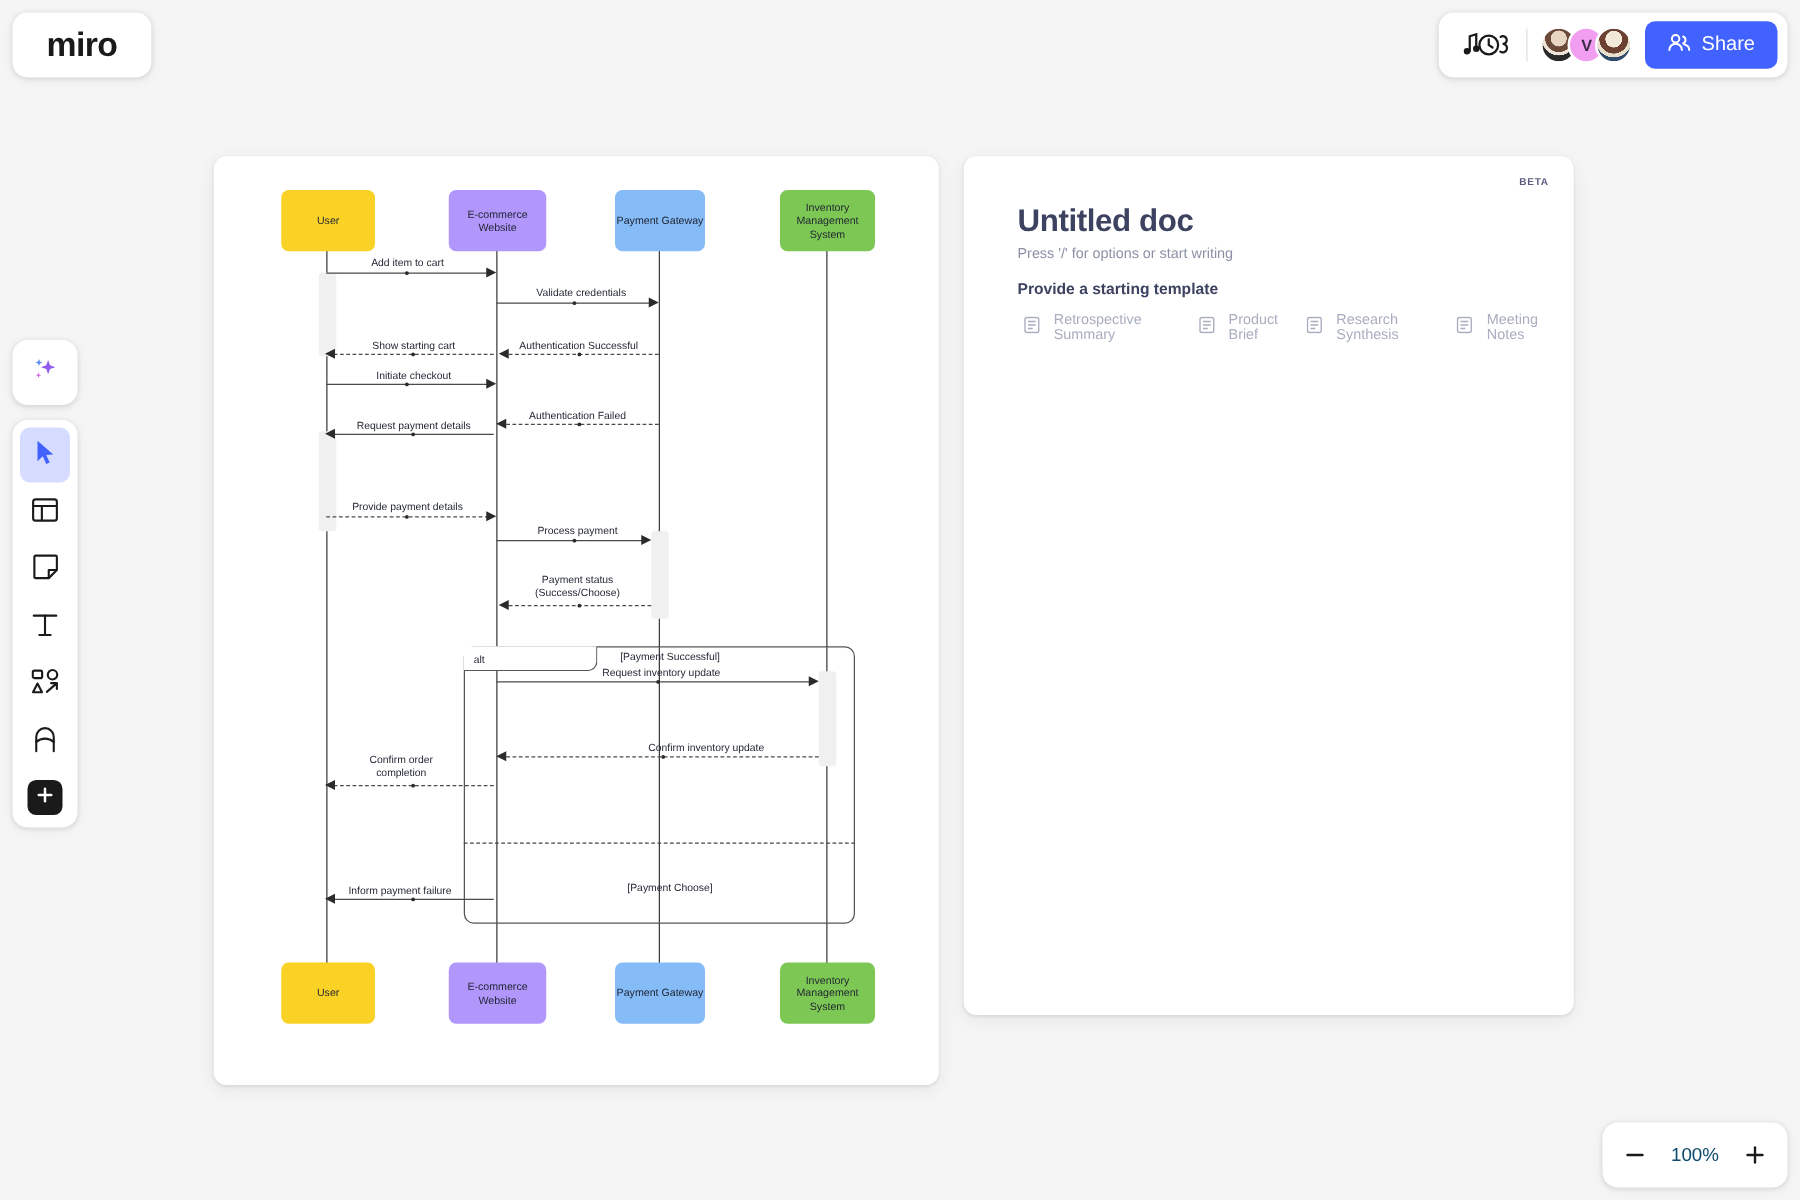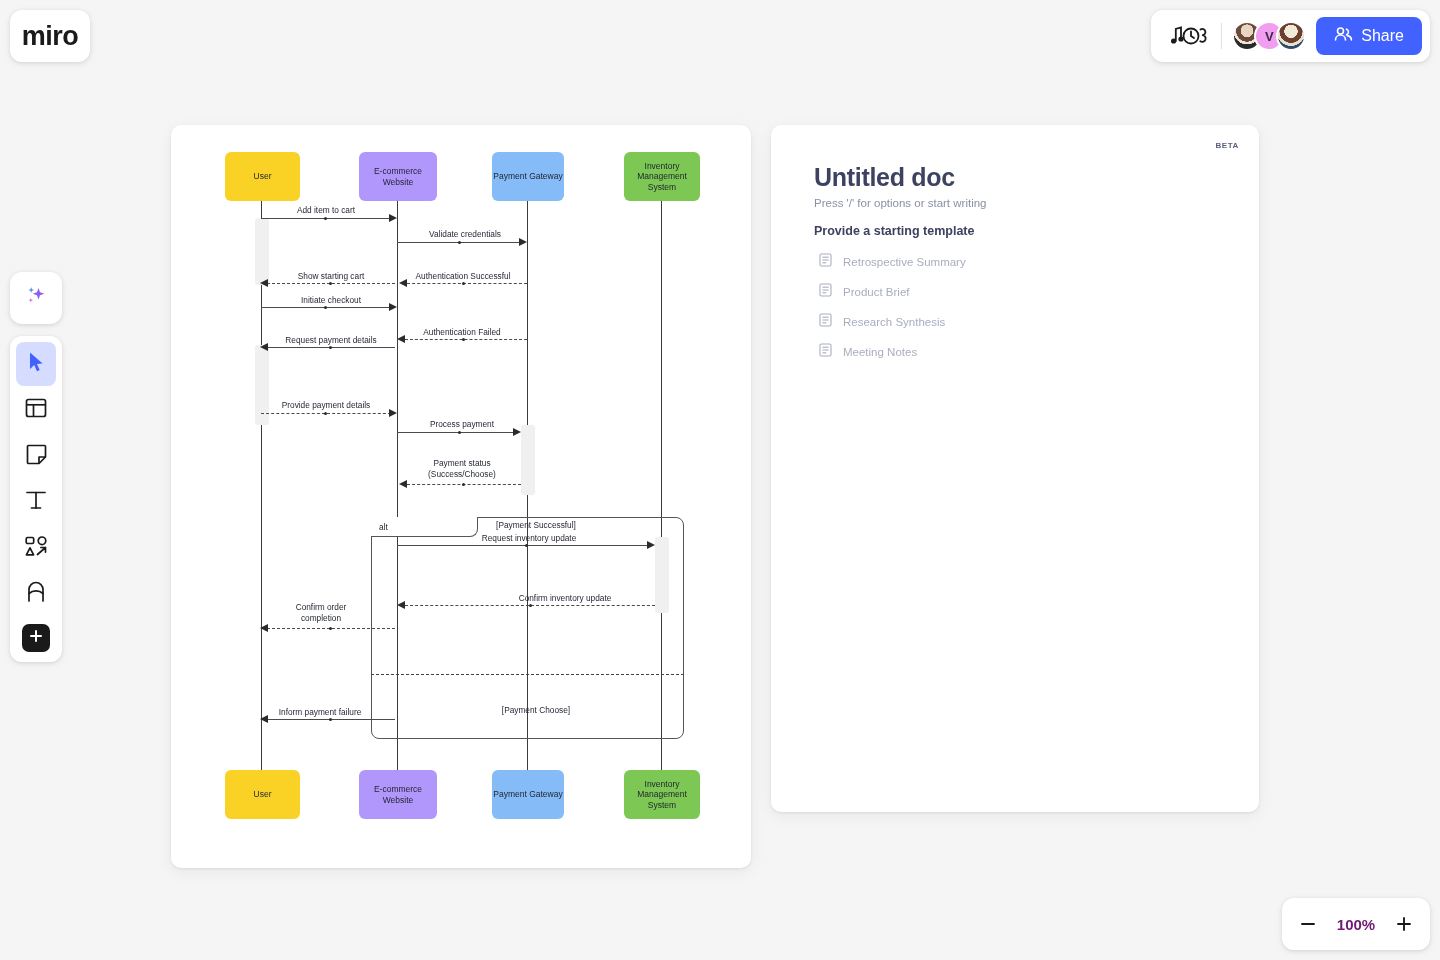"miro" .logo-card { width: 80px -> 111px }
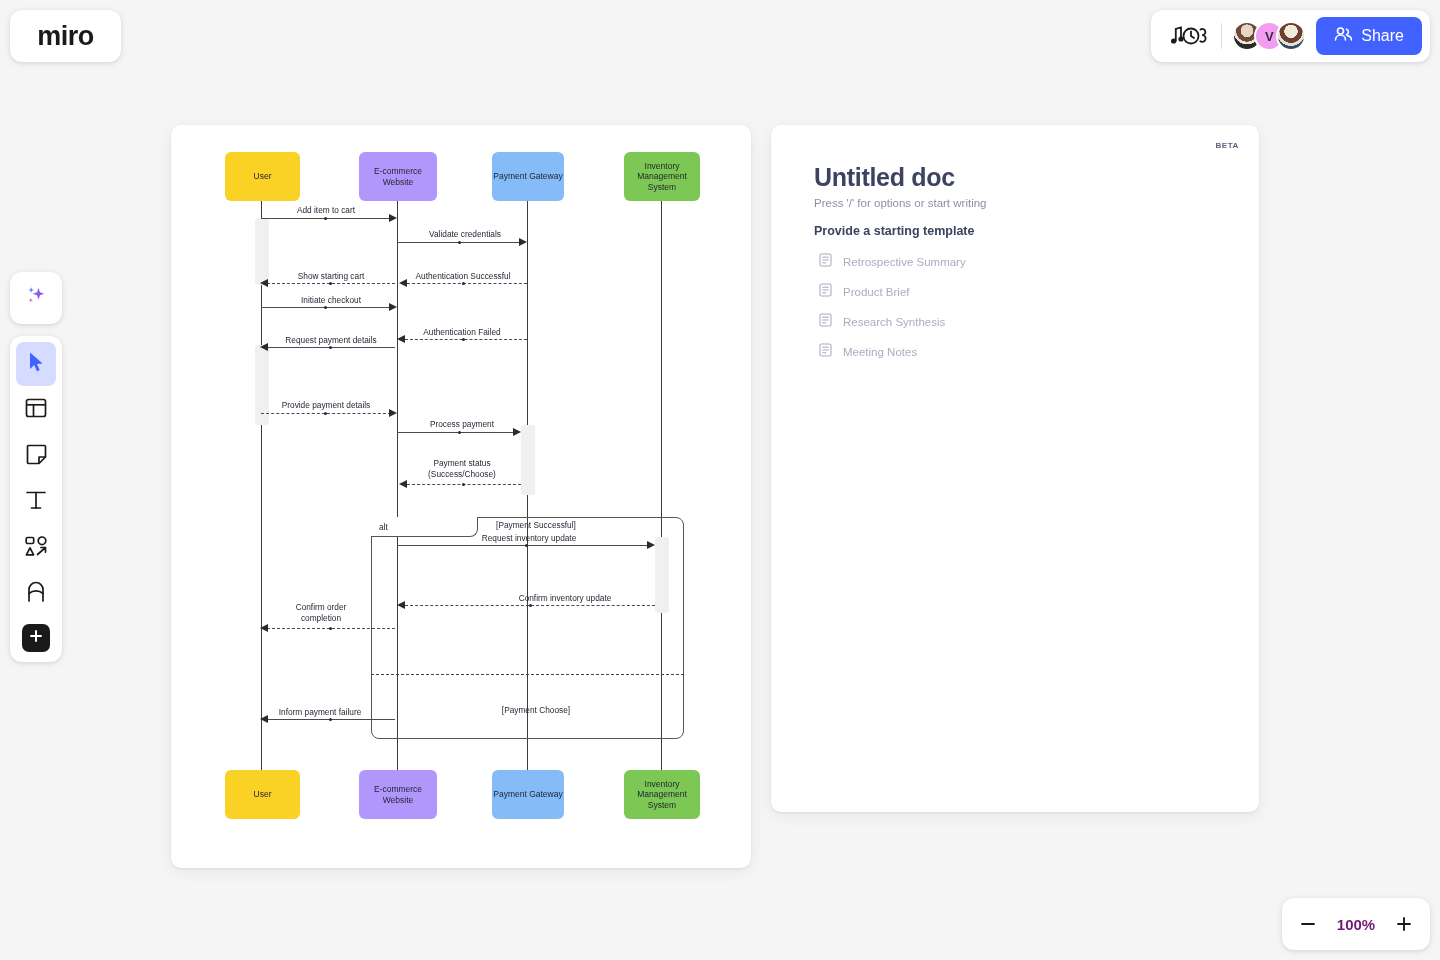"Retrospective Summary" .tpl-list { flex-direction: column -> row }
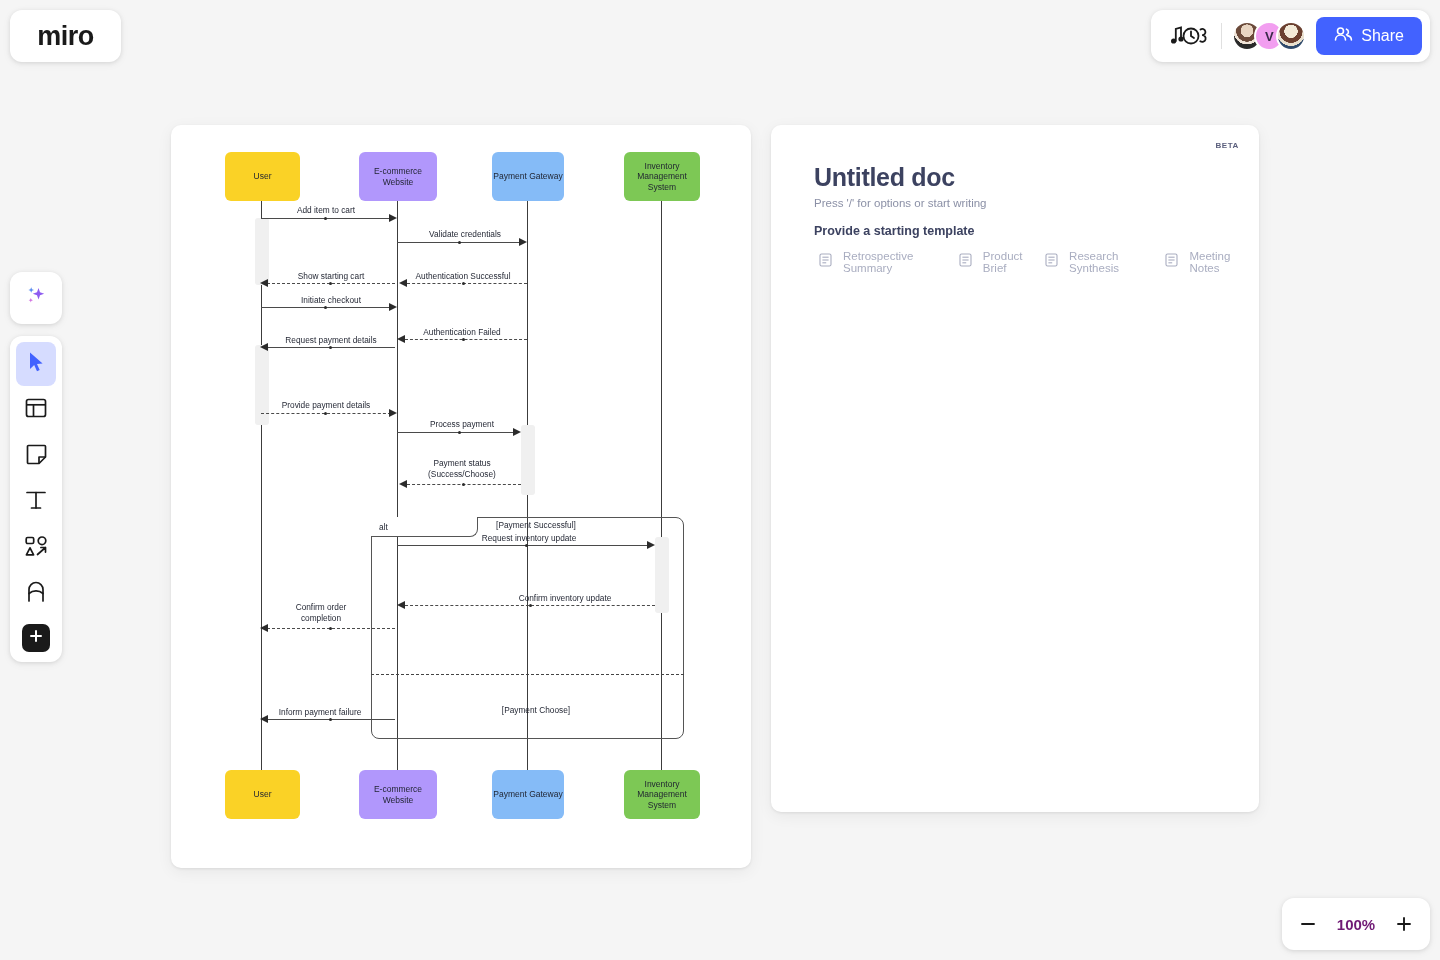"100%" .zval { color: #701a75 -> #0c4a6e; font-weight: 700 -> 400 }
